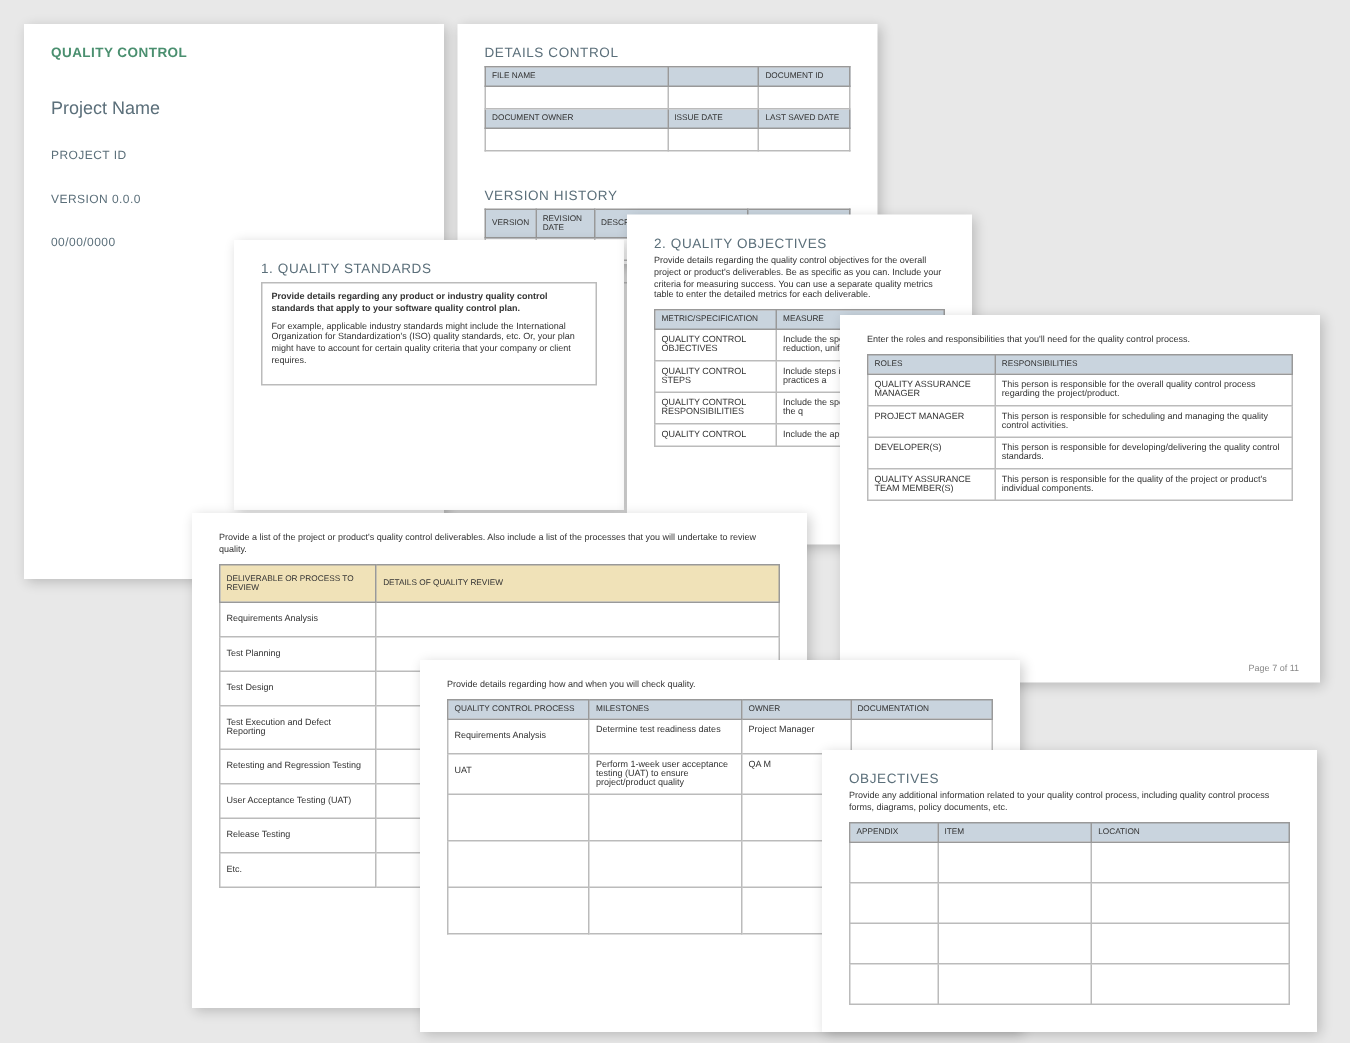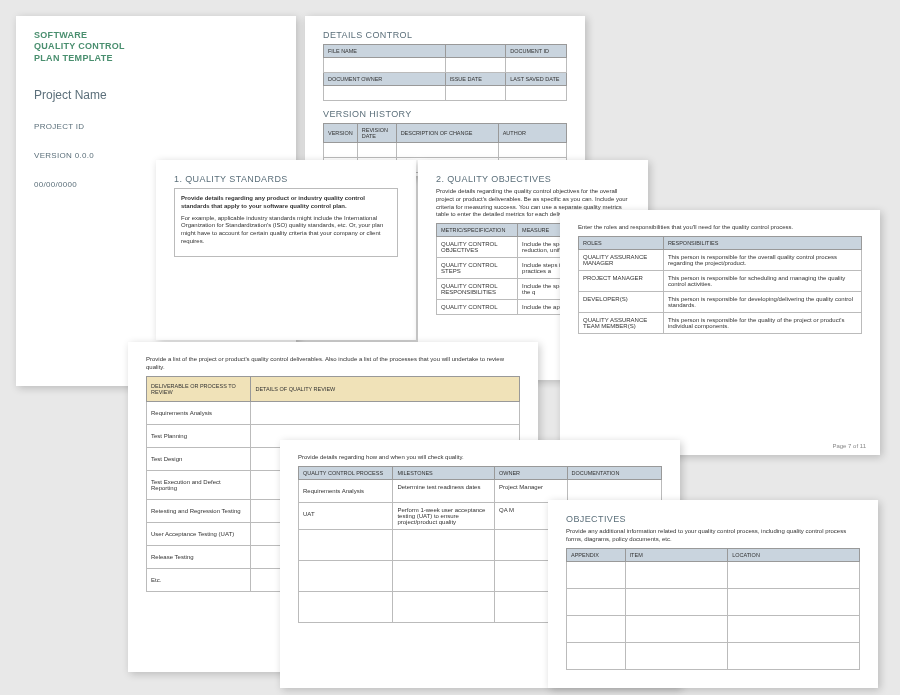"SOFTWARE" div { html: <div>SOFTWARE</div> -> none }
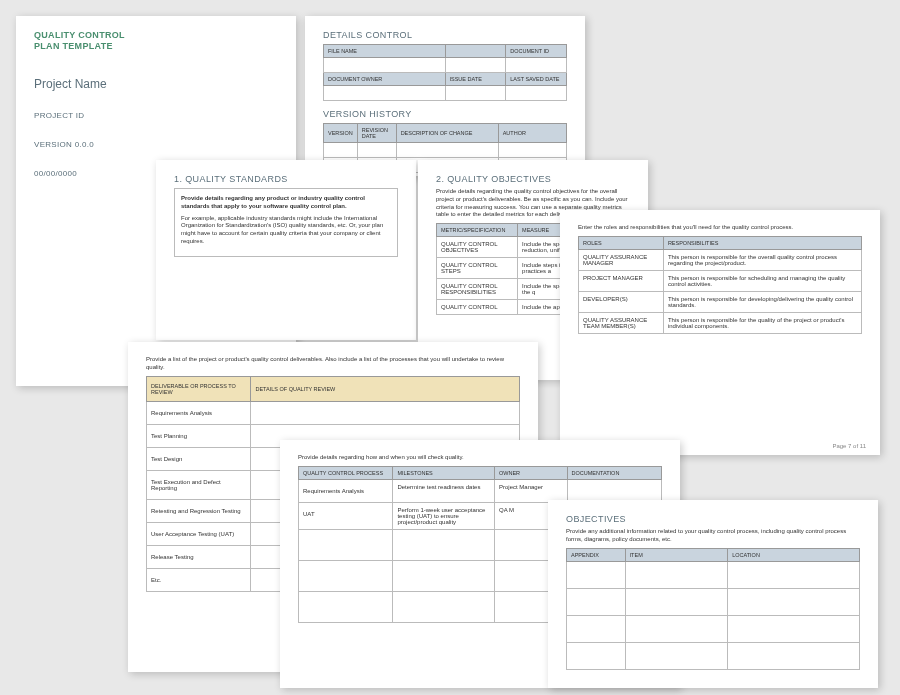"PLAN TEMPLATE" div { html: <div>PLAN TEMPLATE</div> -> none }
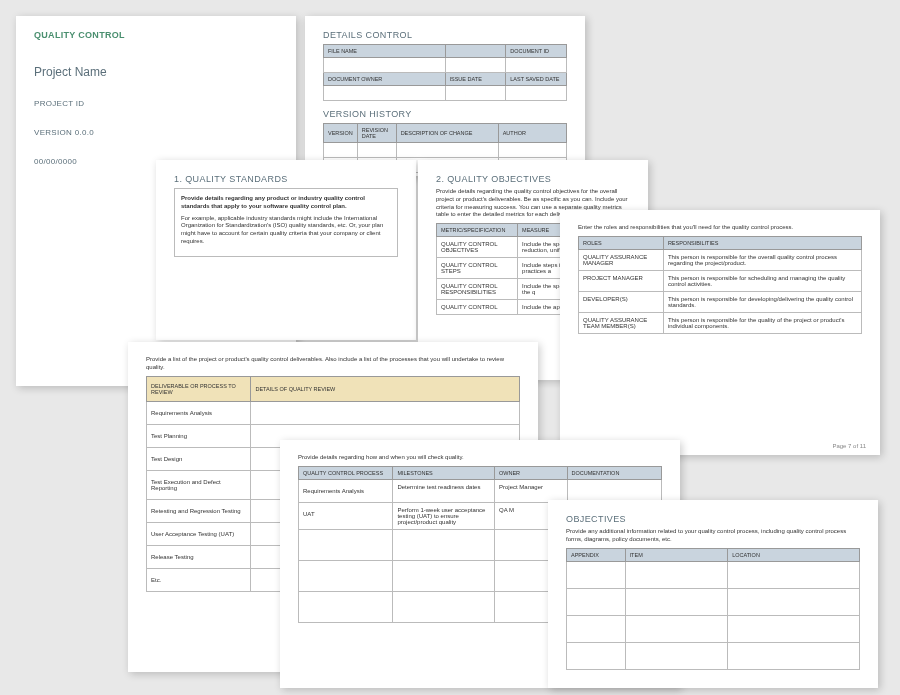"VERSION HISTORY" div.sec-title { margin-top: 8px -> 24px }
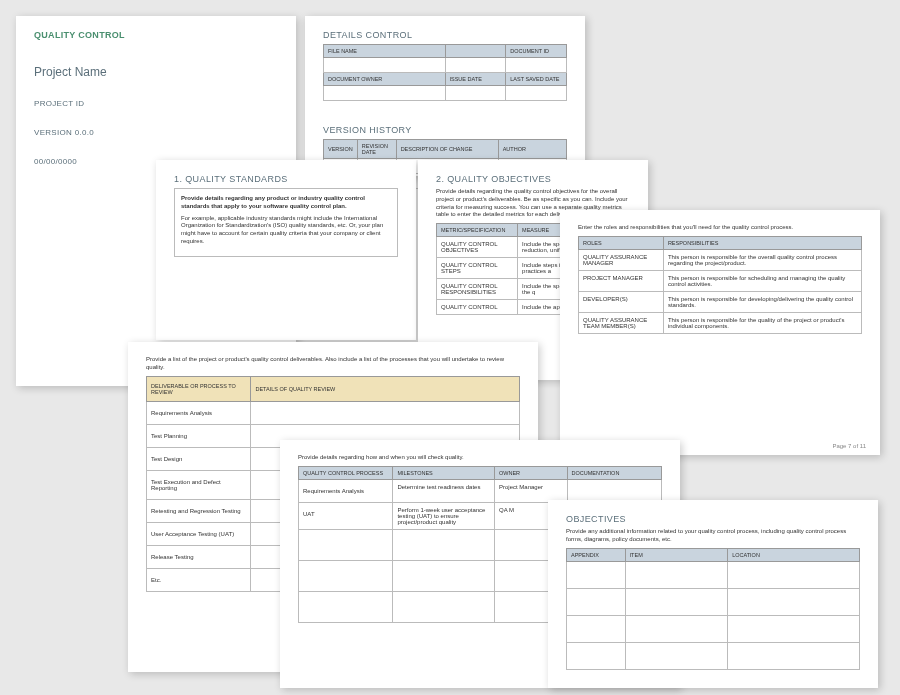"2. QUALITY OBJECTIVES" div.page { top: 160px -> 143px }
